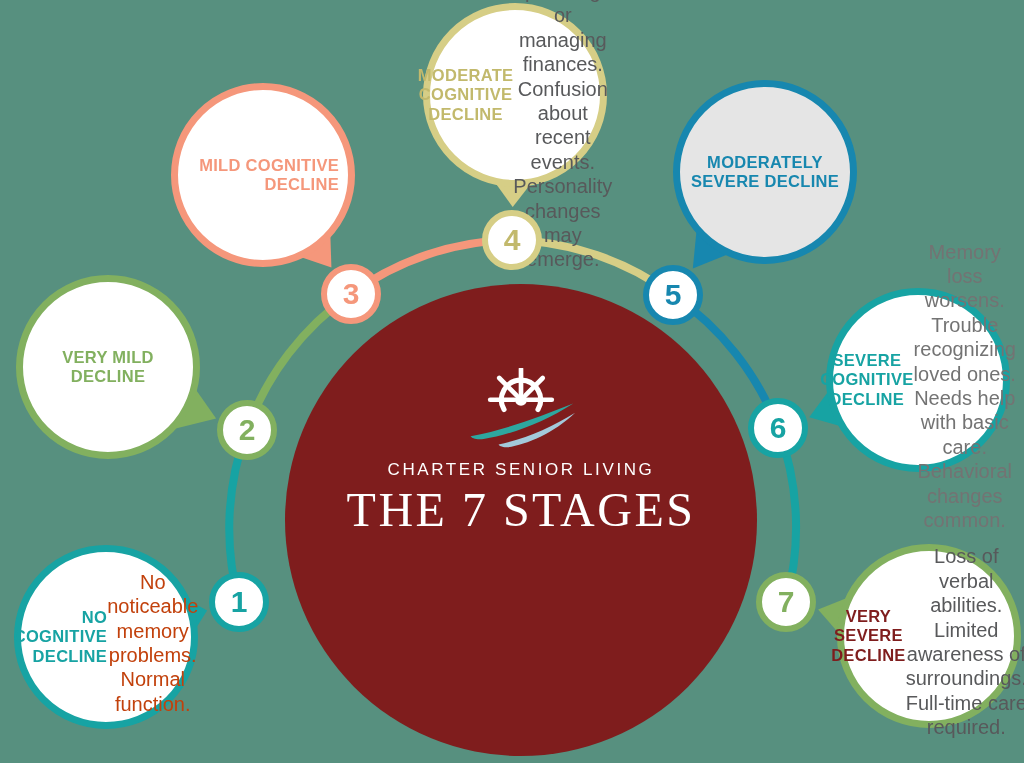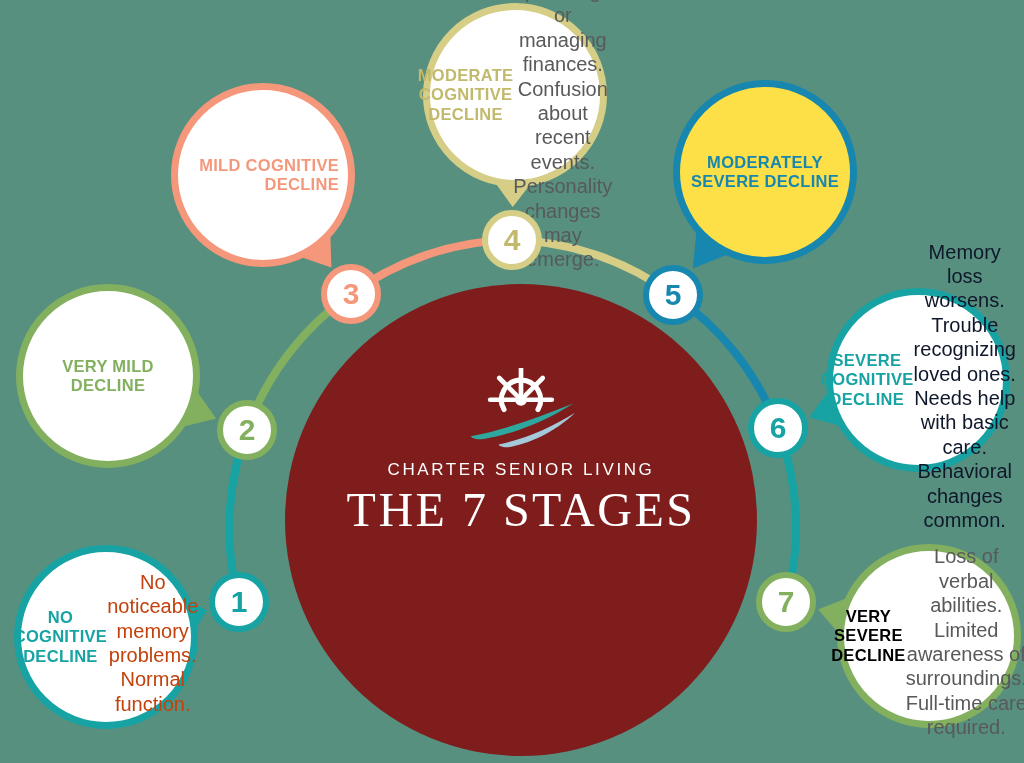"MODERATELY SEVERE DECLINE" div.bubble { background: #fde047 -> #e5e5e5 }
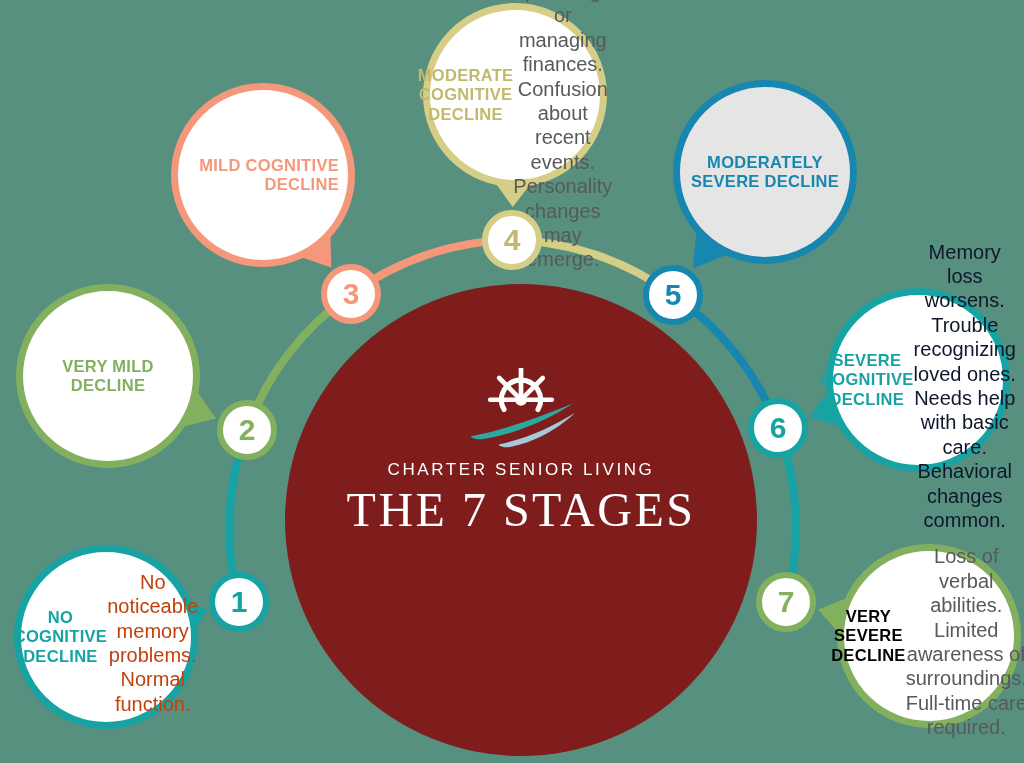"Memory loss worsens. Trouble recognizing" div.bubble-desc { color: #0f172a -> #737373 }
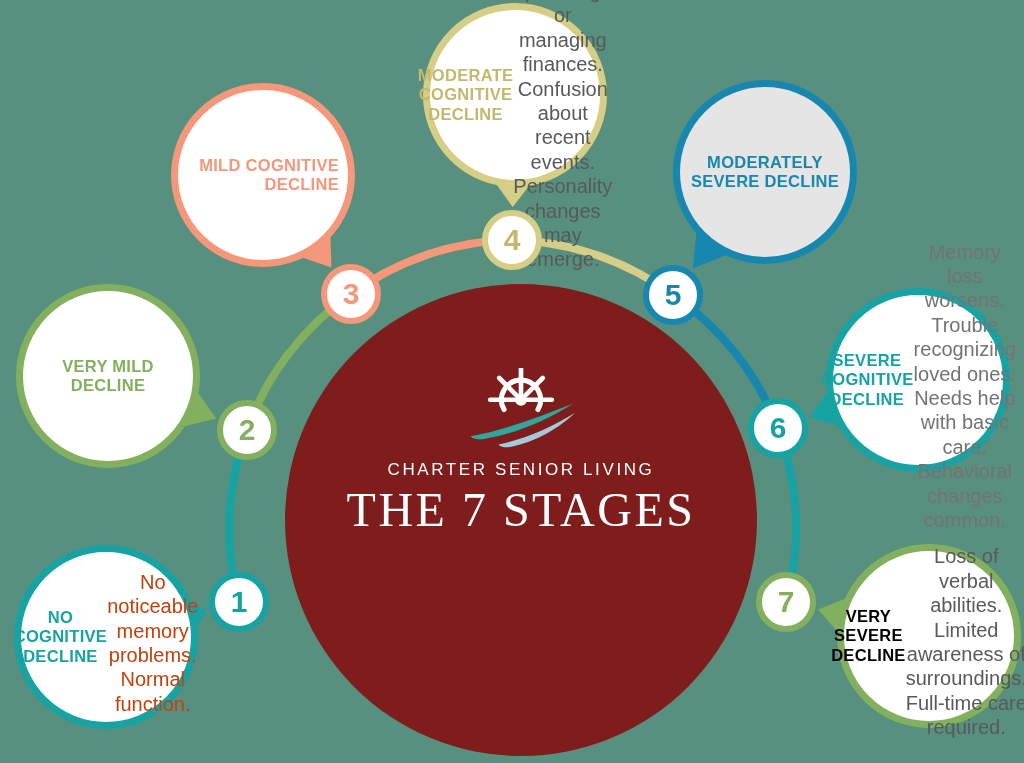"VERY MILD DECLINE" div.bubble { top: 284px -> 275px }
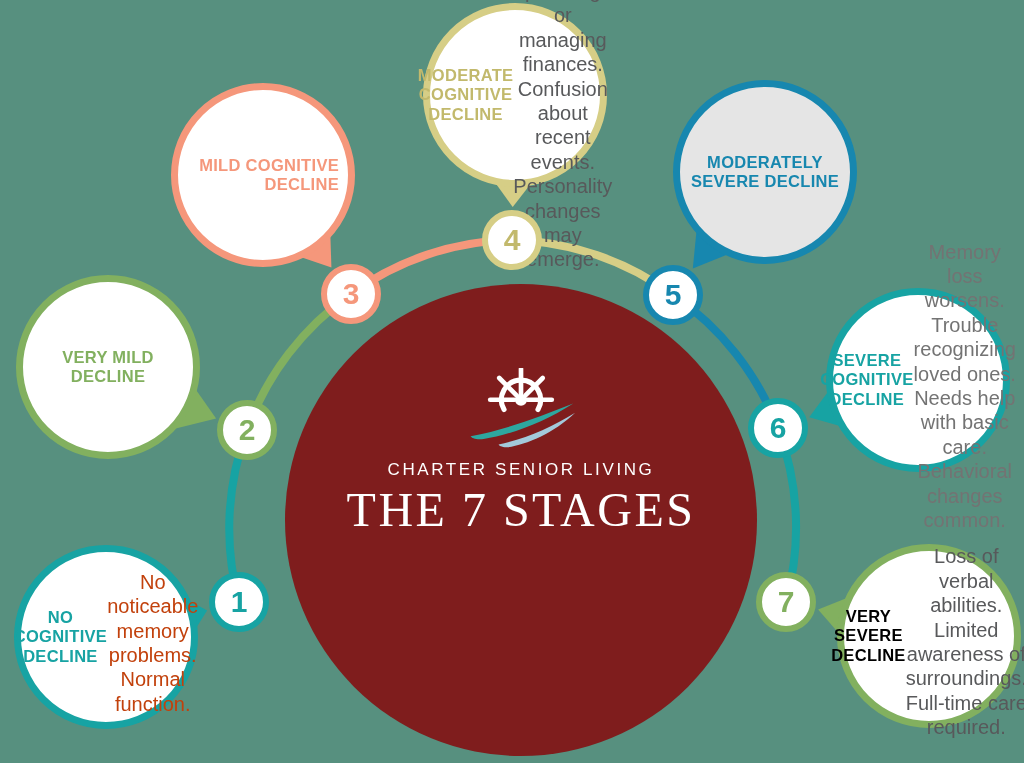"NO COGNITIVE DECLINE" div.bubble-title { text-align: none -> right }
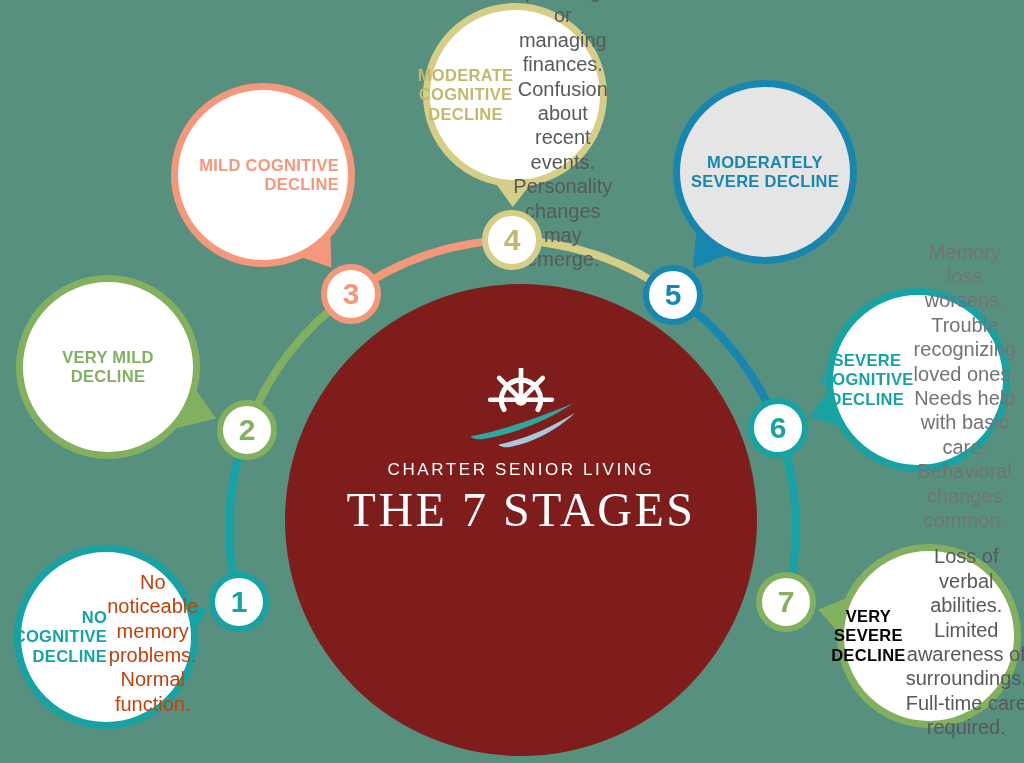"VERY SEVERE DECLINE" div.bubble-title { color: #000000 -> #7f1d1d }
